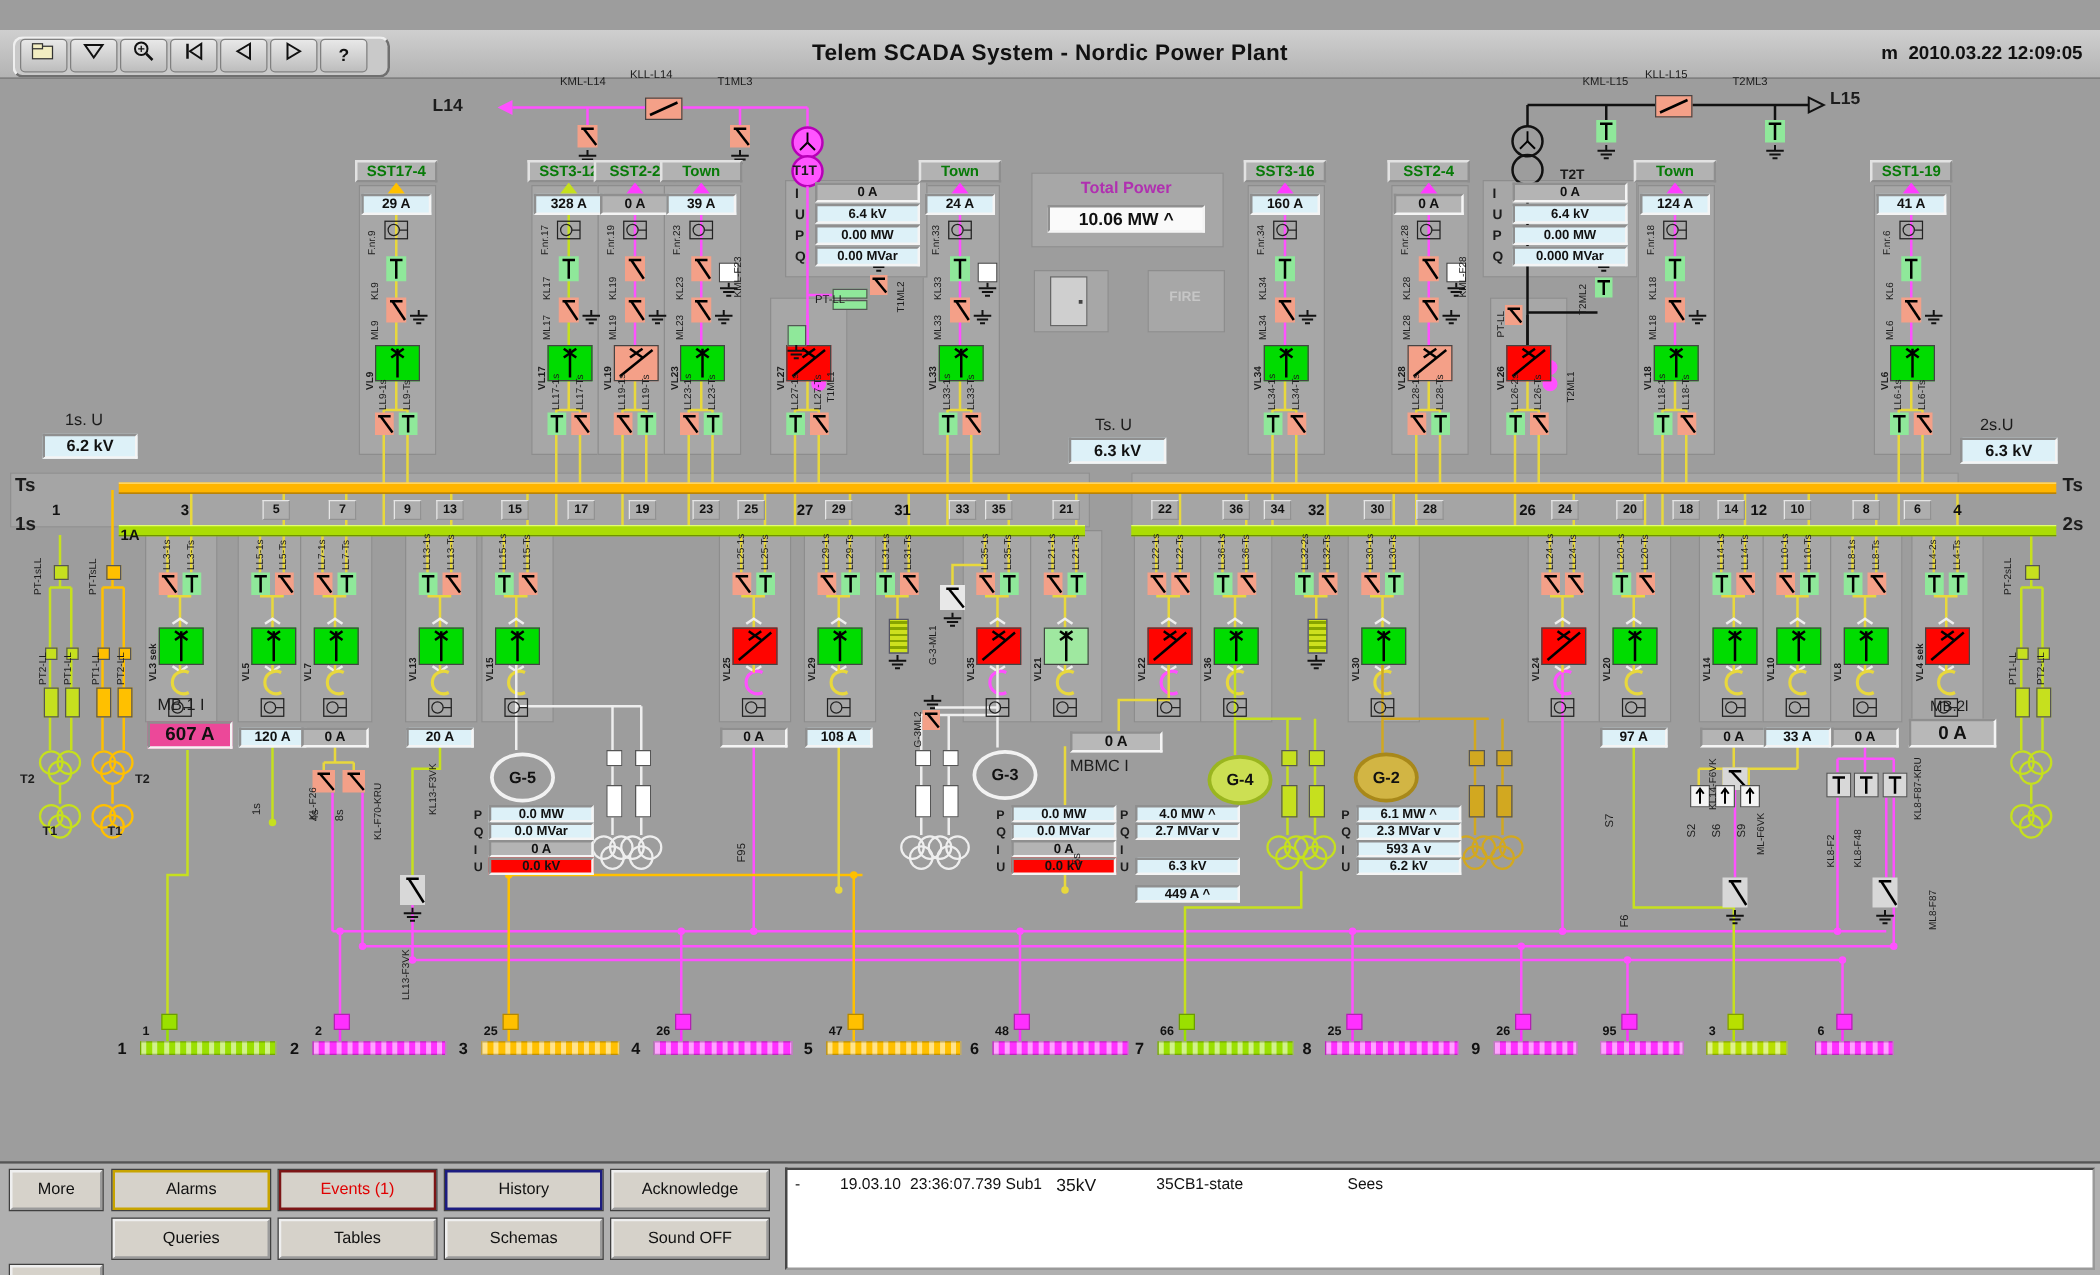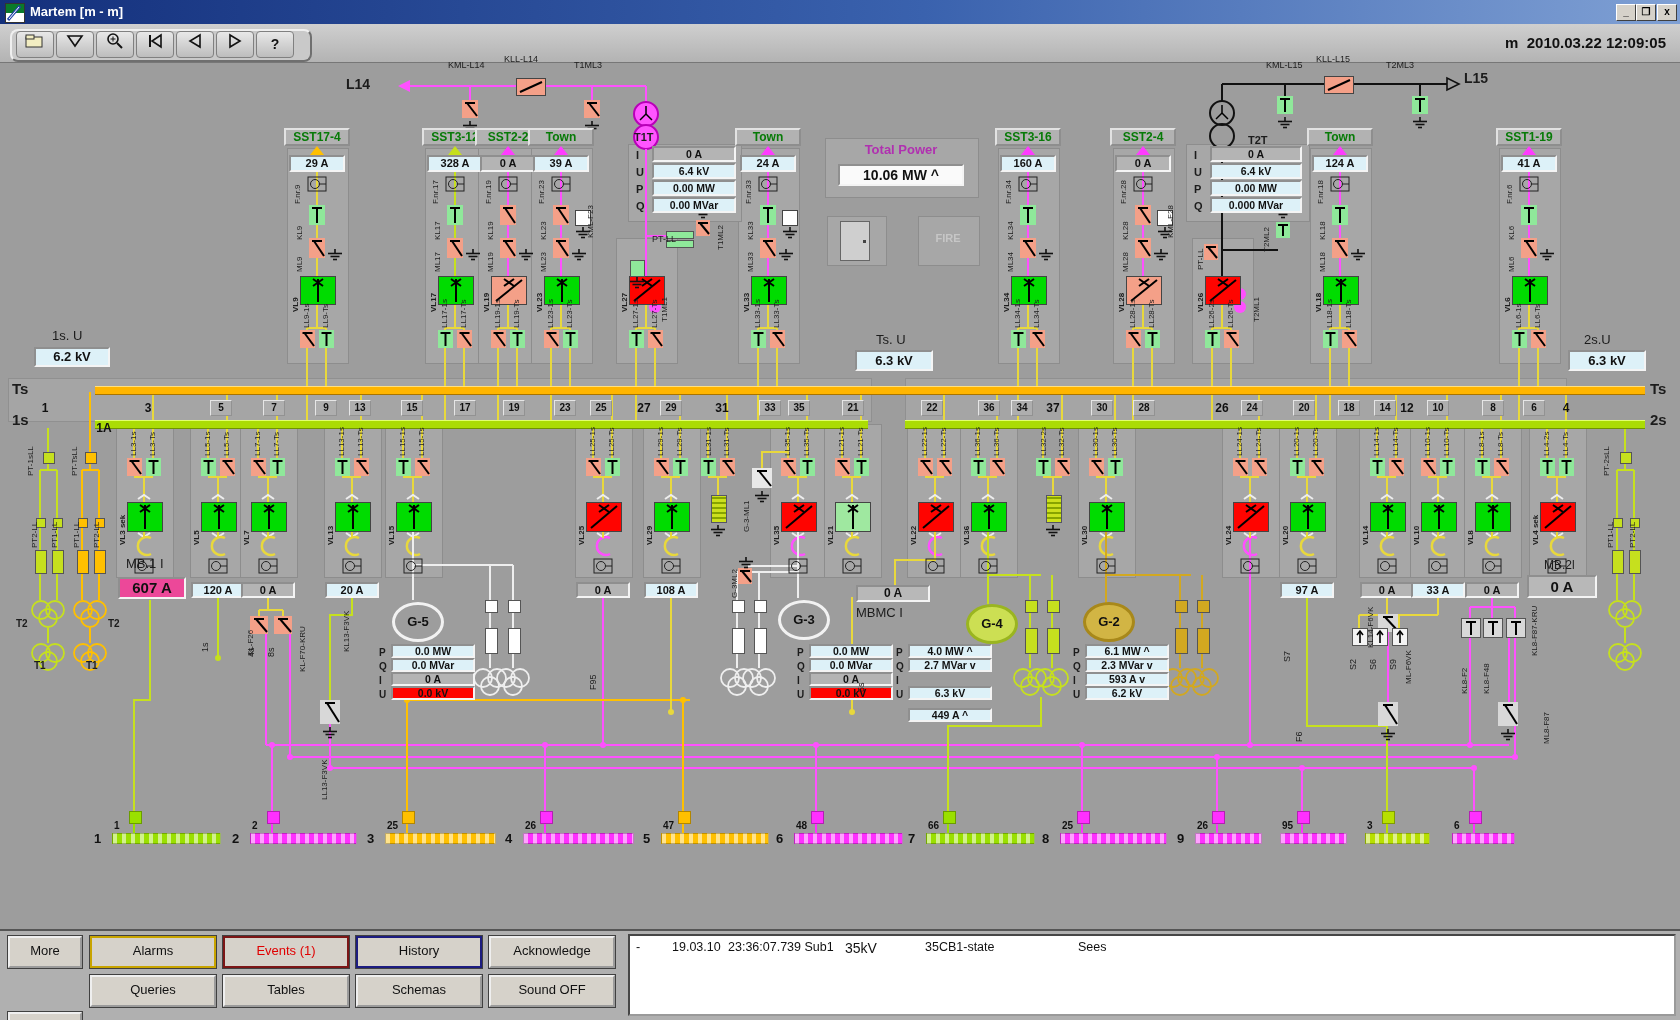"Martem [m - m]" div.a { html: <div> <span> <svg> <rect></rect> <path></path> <path></path> </svg> </span> <span>Martem [m - m]</span> <span>_</span> <span>❐</span> <span>x</span> </div> -> none }
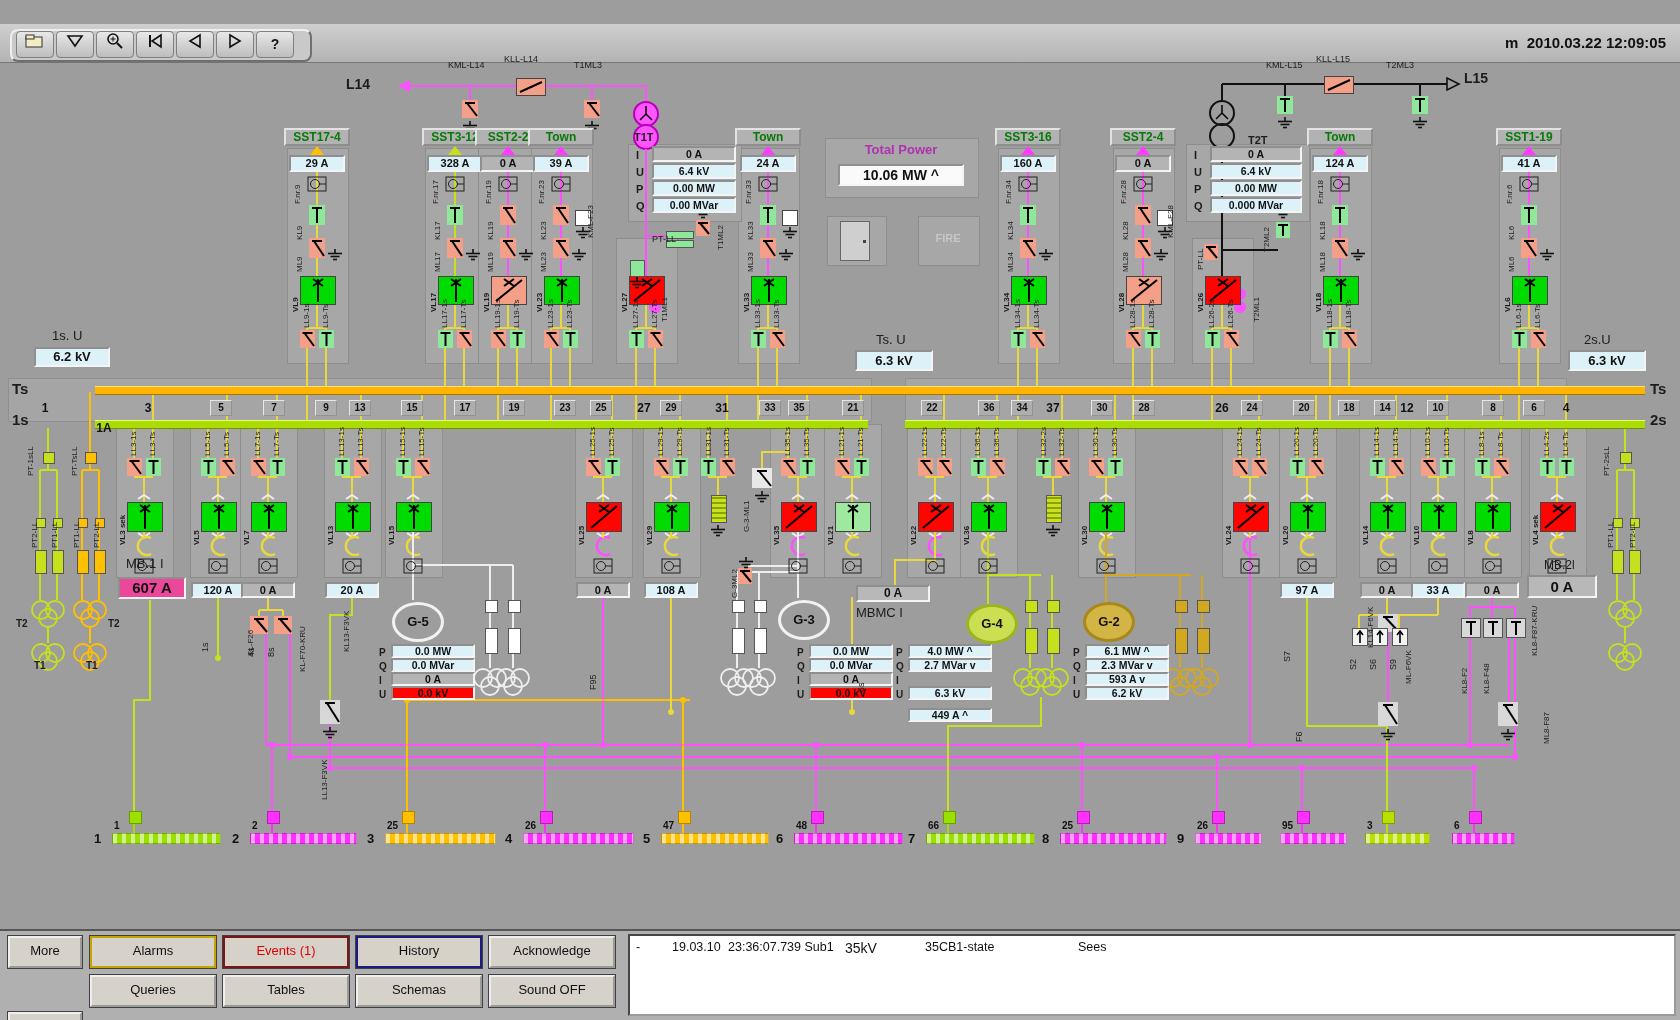"Telem SCADA System - Nordic" div.a { html: none -> <div>Telem SCADA System - Nordic Power Plant</div> }
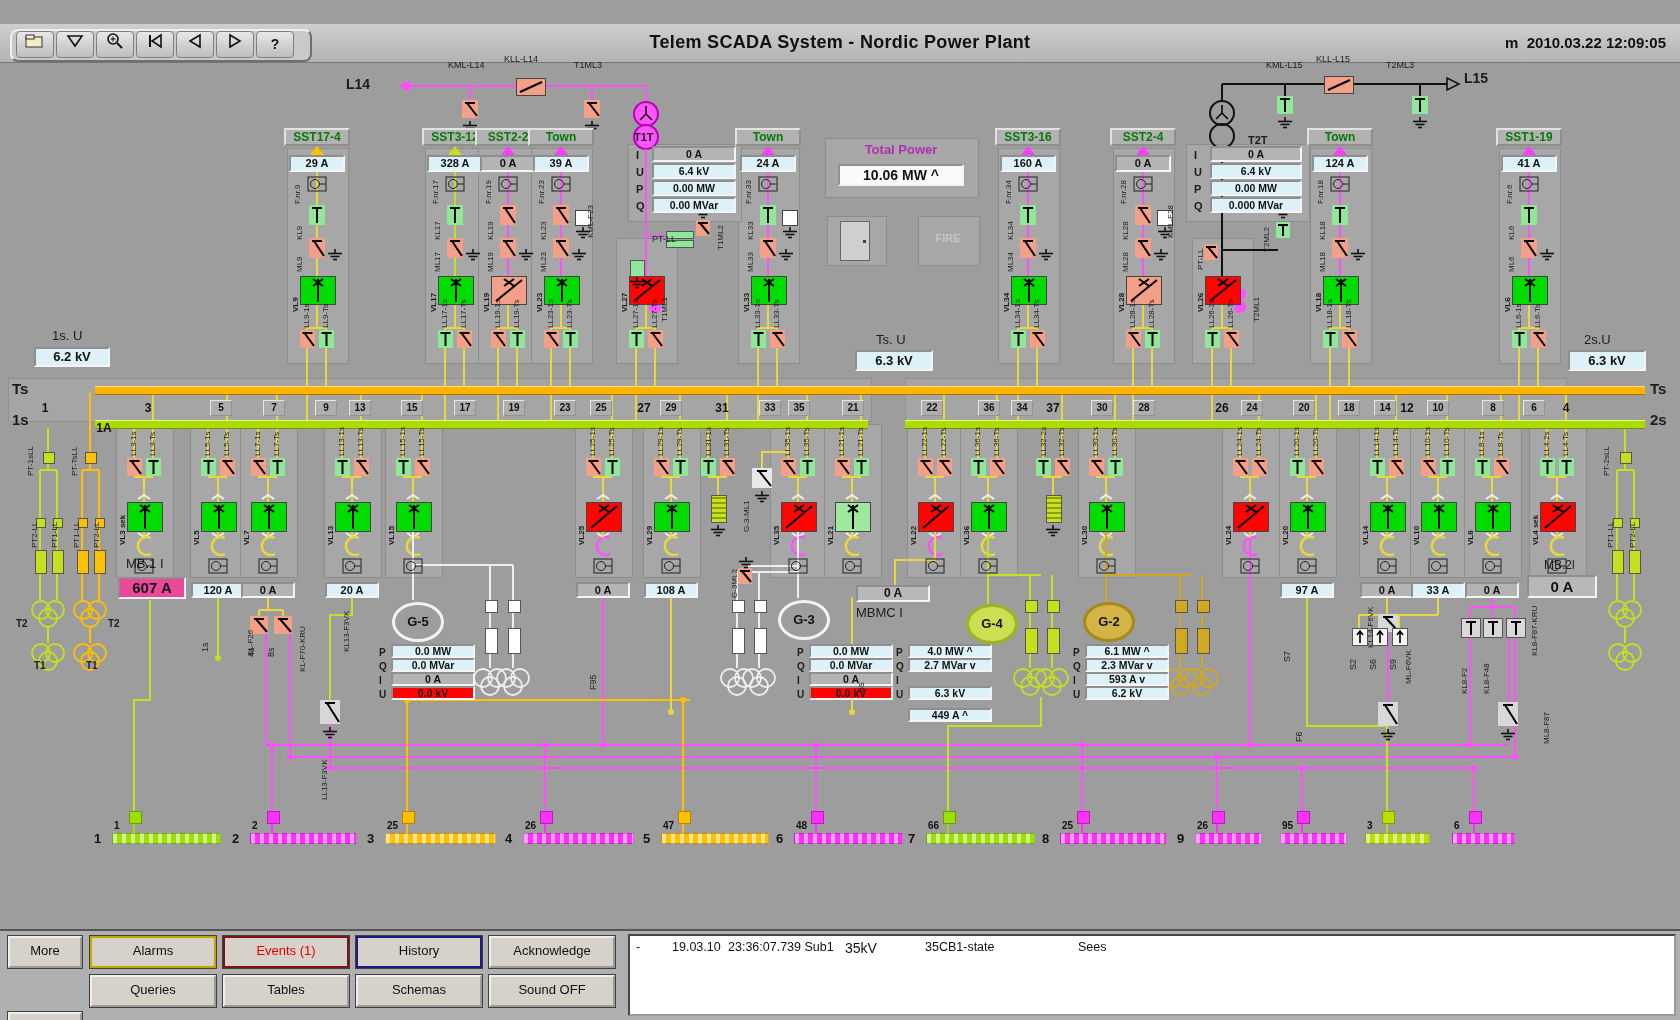"37" div.a { text: 37 -> 32 }
